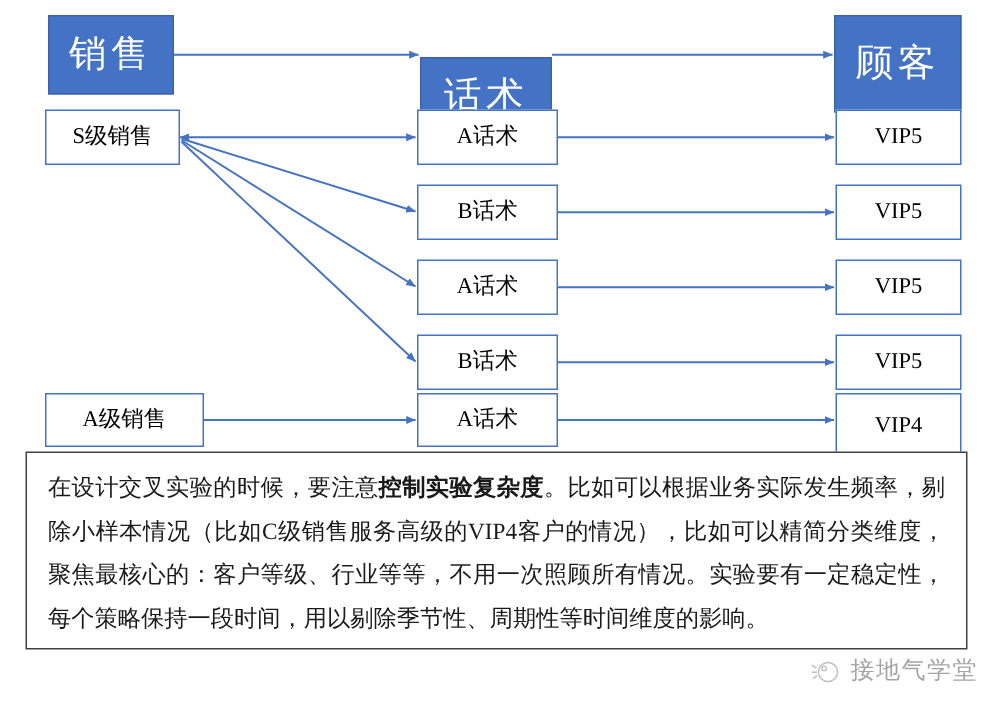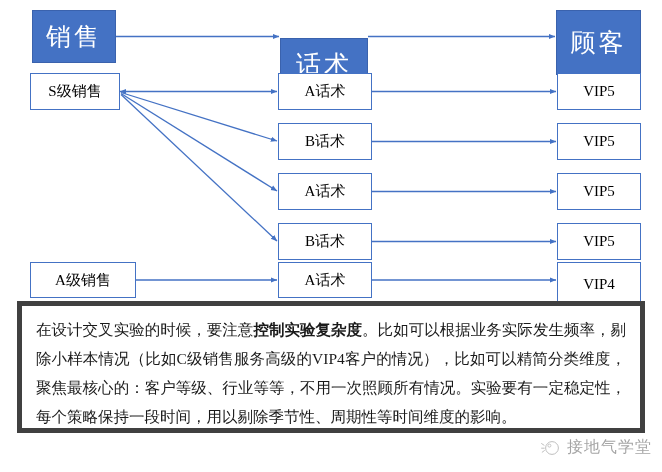"在设计交叉实验的时候，要注意控制实验复杂度。比如可以根据业务实际发生频率，剔除小" #note-box { border: 5px solid #404040 -> 1px solid #404040 }
